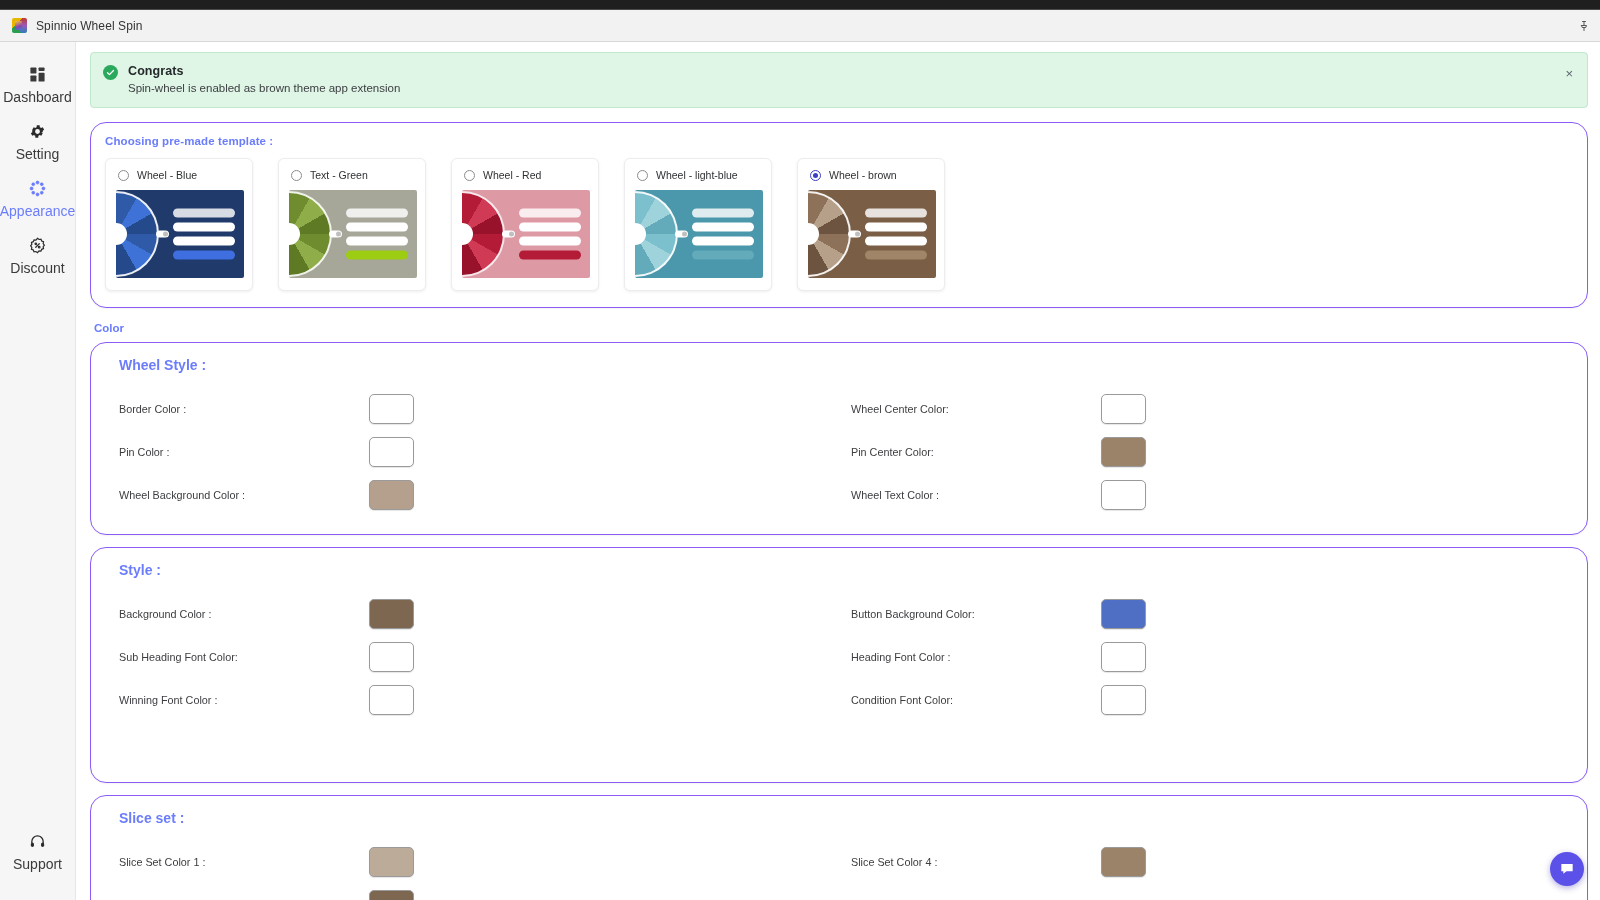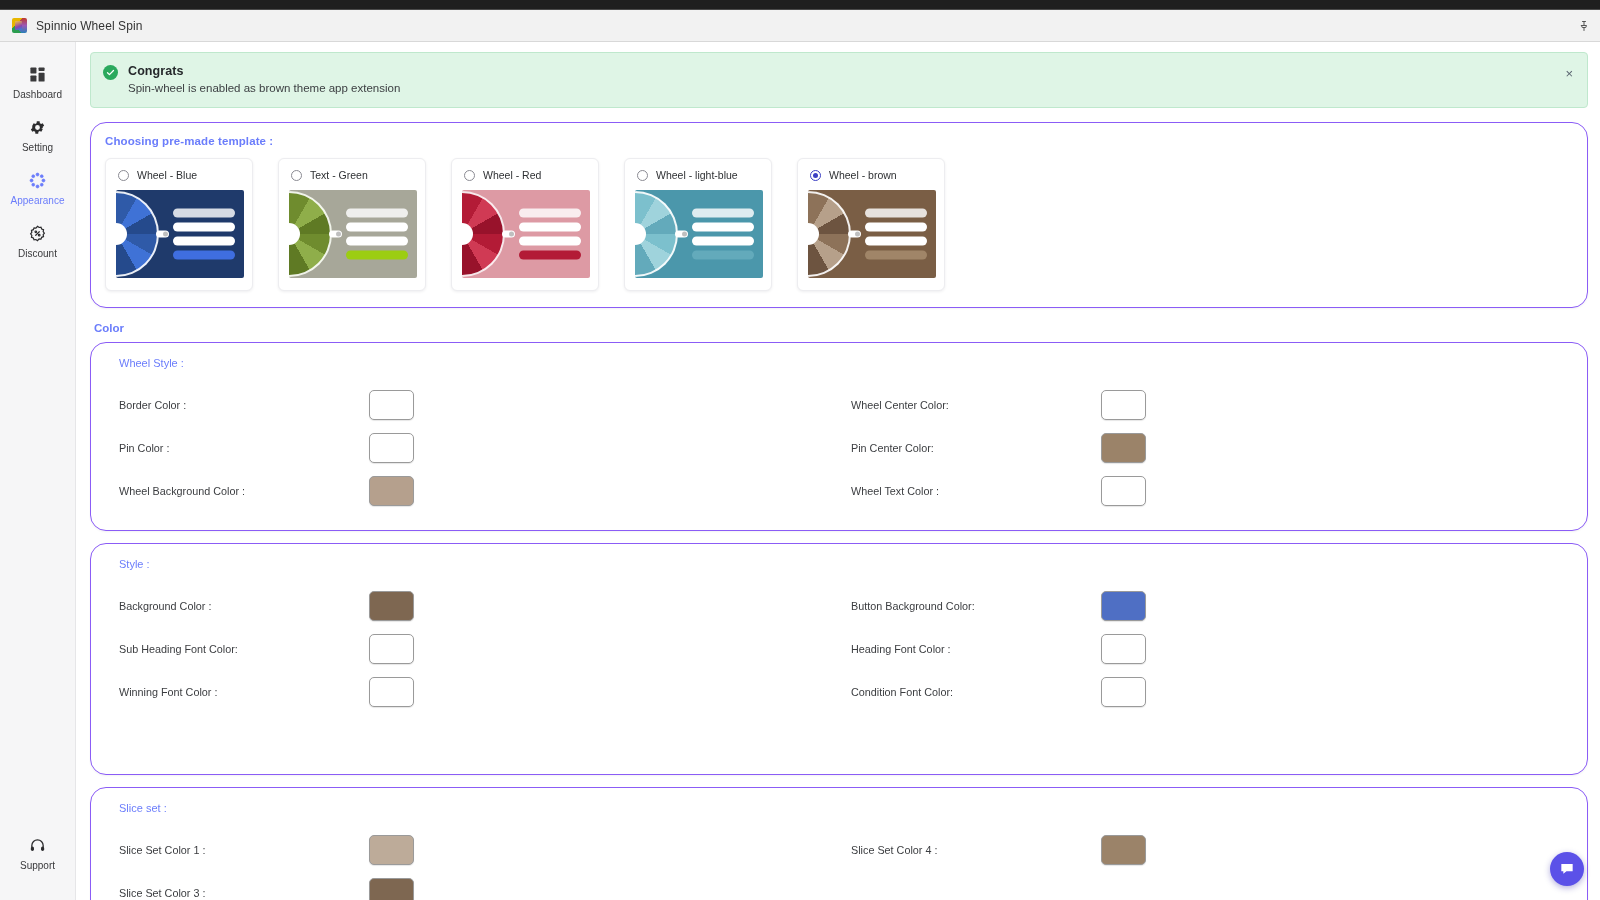"Dashboard" .nav-item .nav-label { font-size: 10px -> 14px }
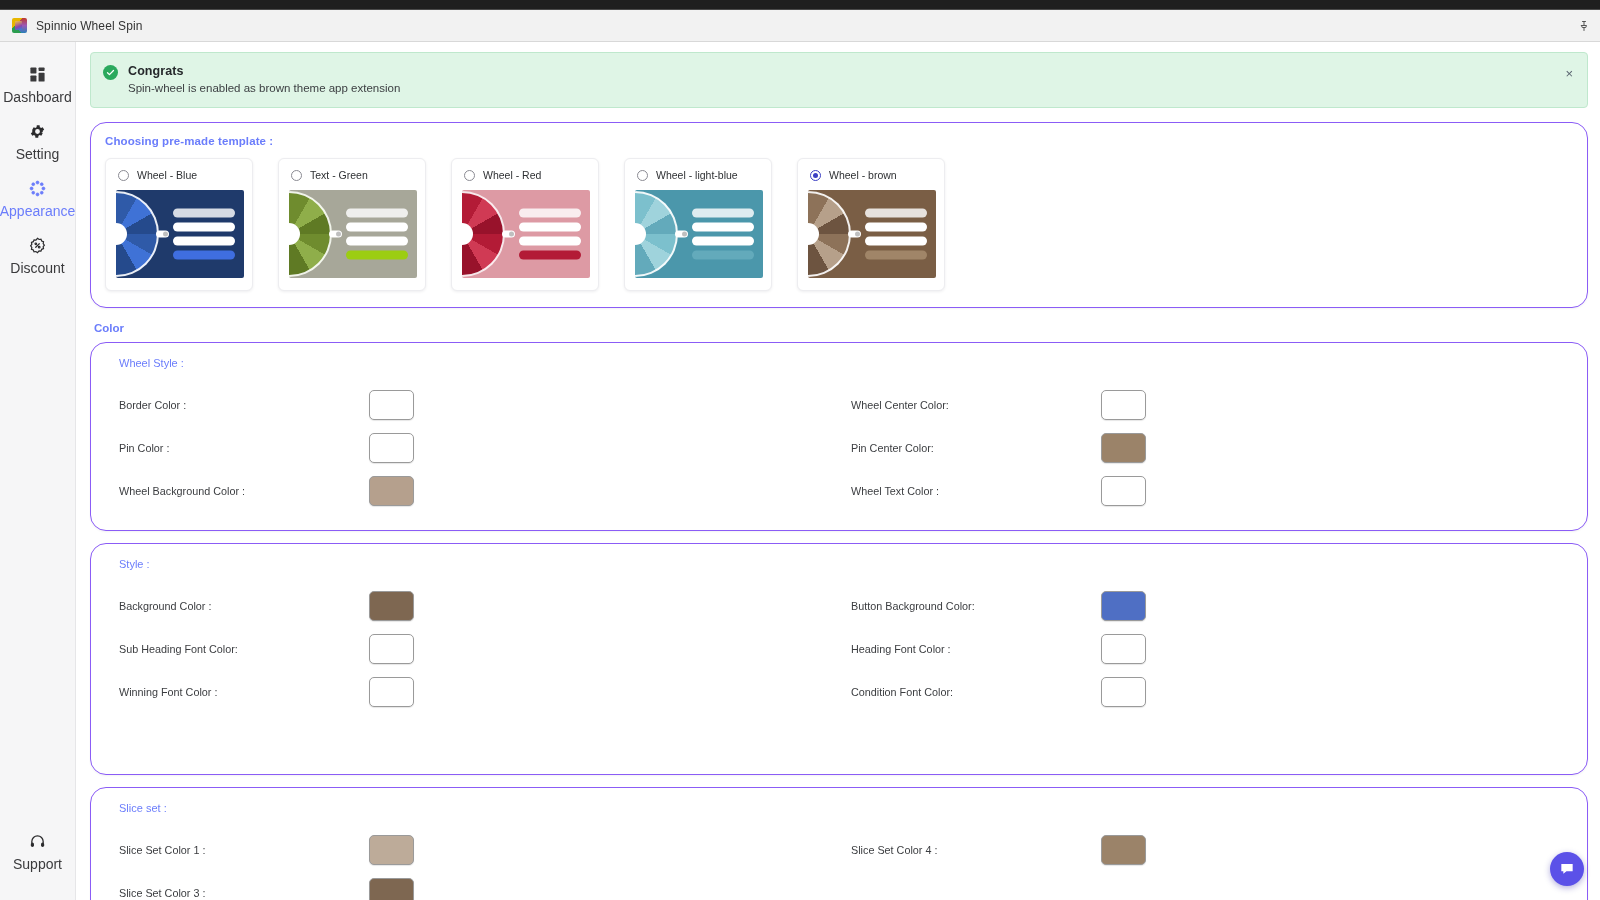"Wheel Style :" .sub-heading { font-size: 11px -> 14px; font-weight: normal -> bold }
